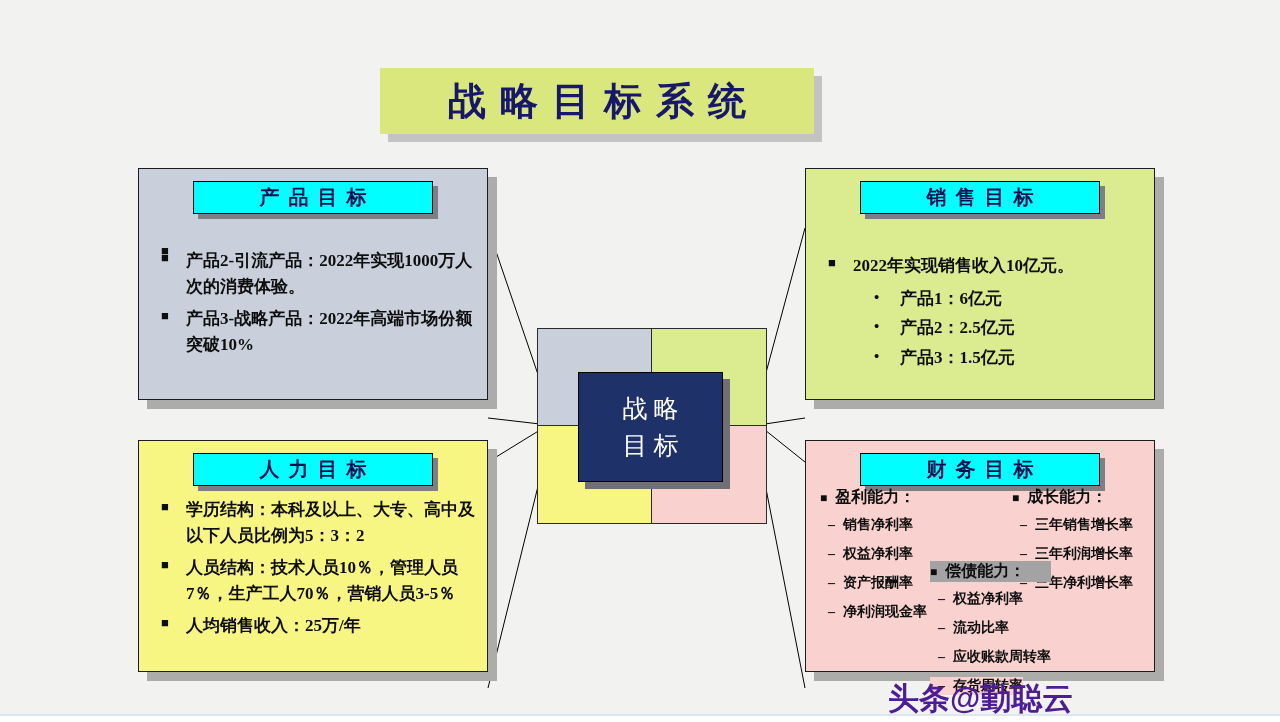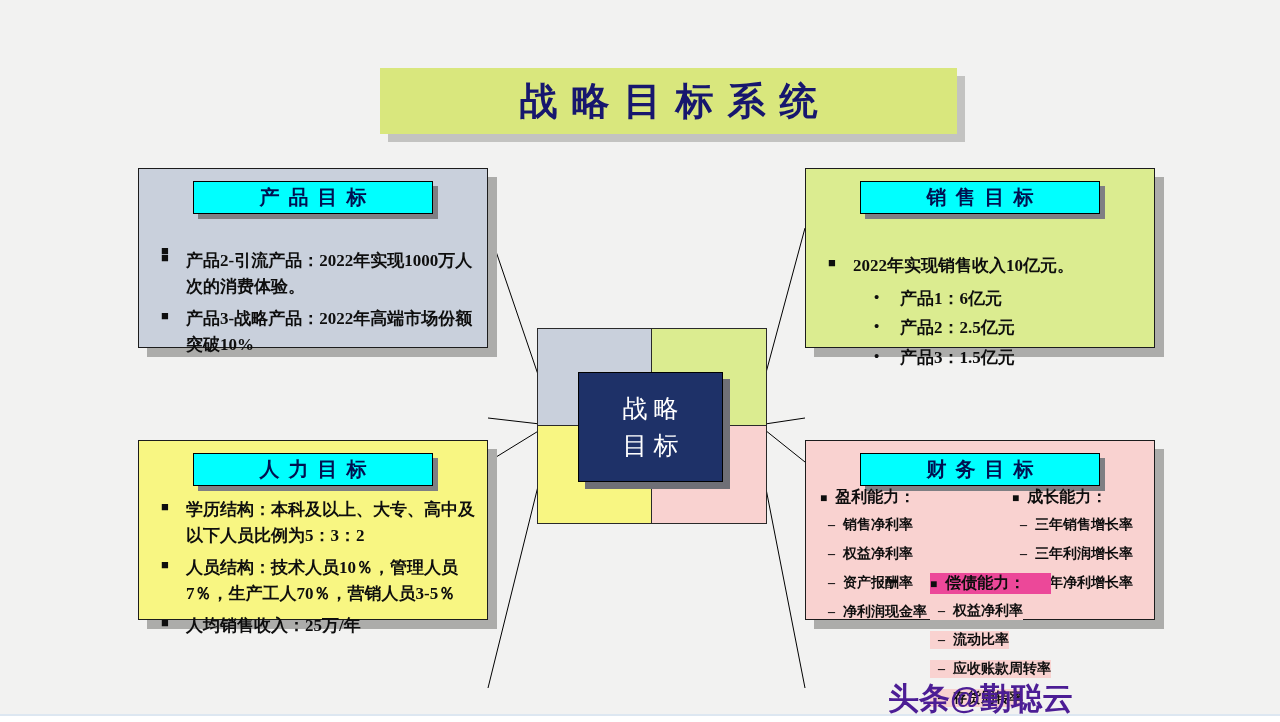"战略目标系统" .title-box { width: 577px -> 434px }
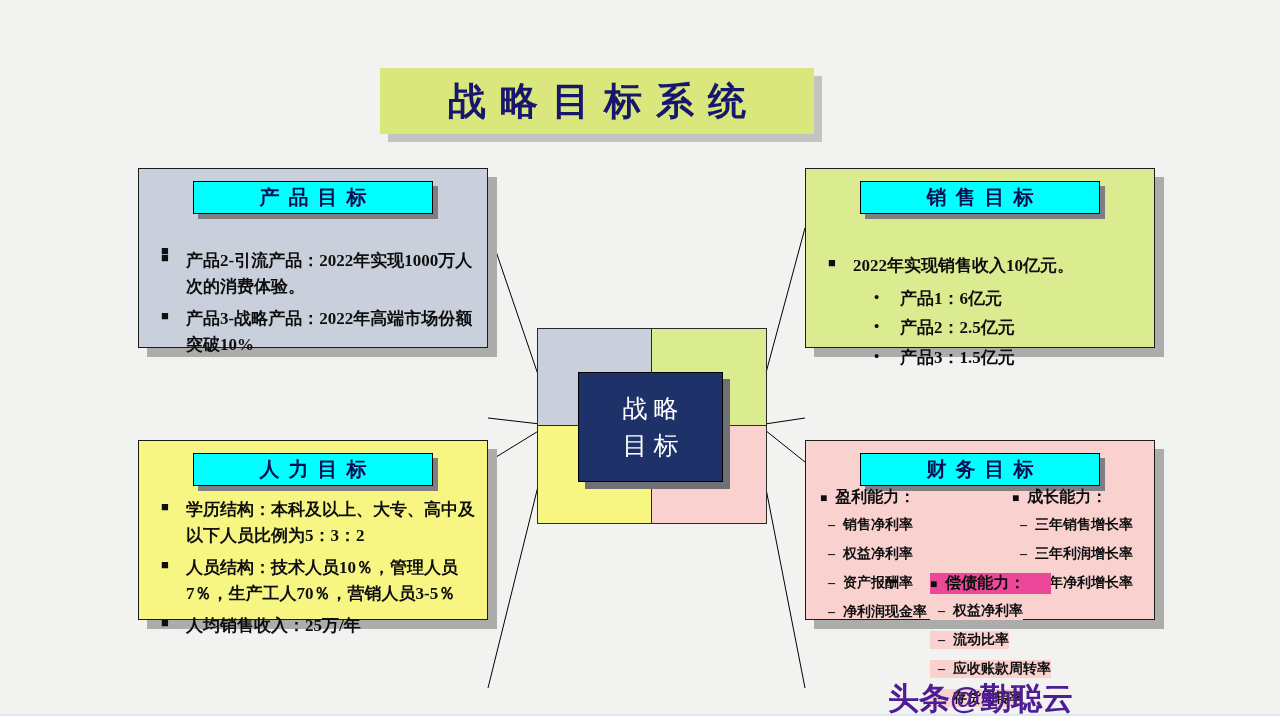"产品目标" .goal-box { height: 180px -> 232px }
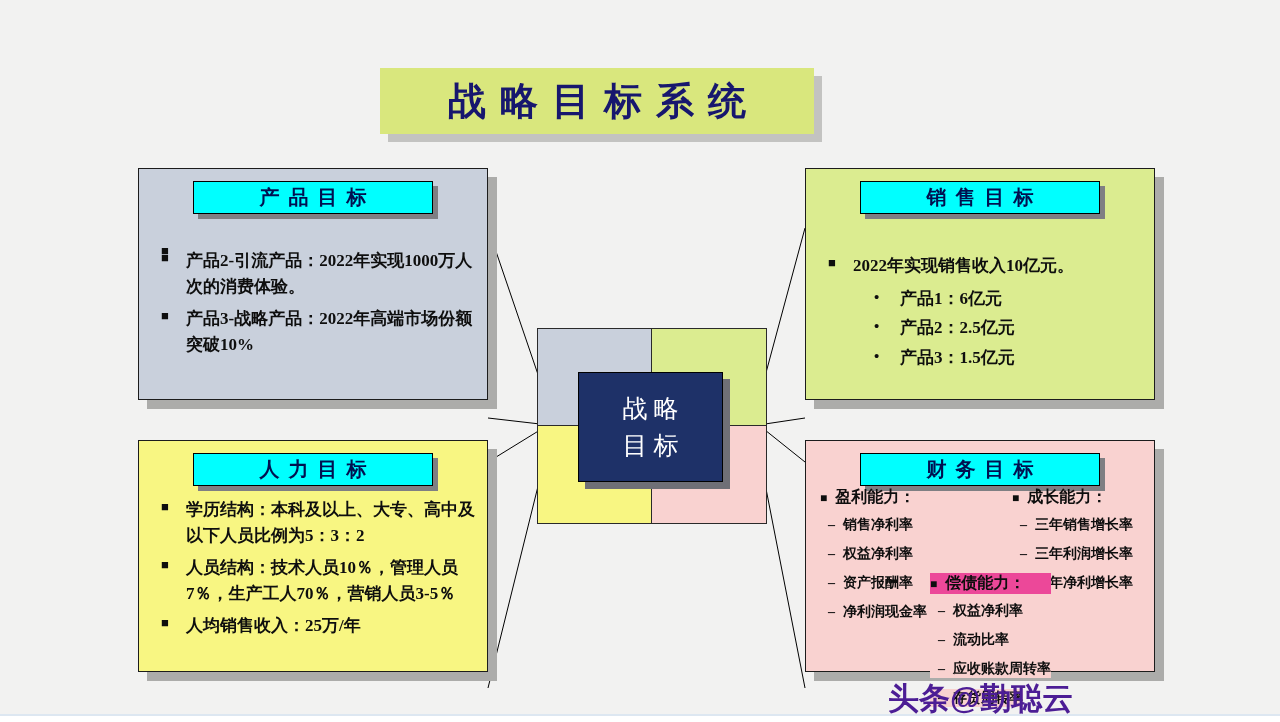"■ 偿债能力：" .fg-debt .fin-title { background: #ec4899 -> #a3a3a3; margin-top: 12px -> none }
